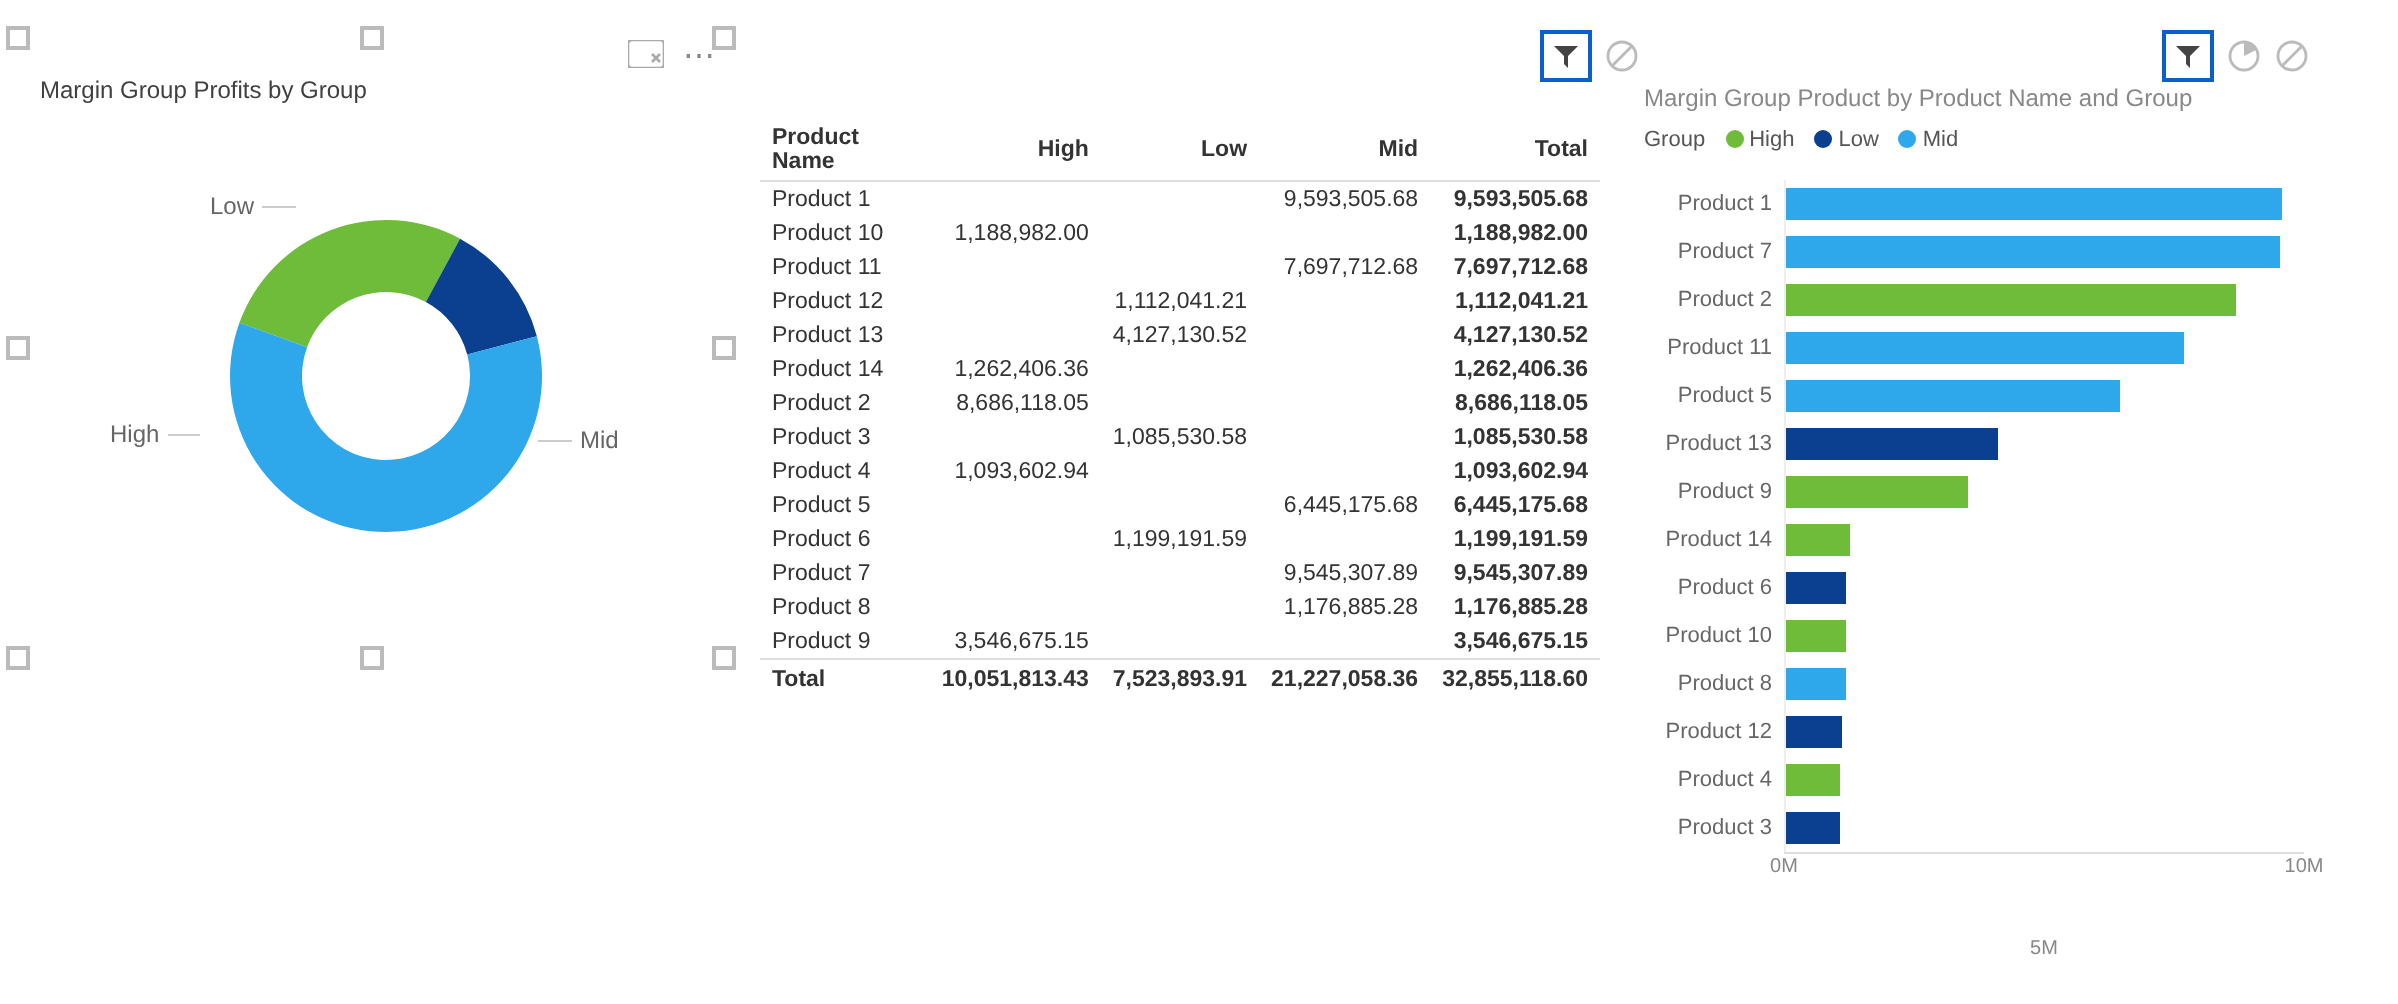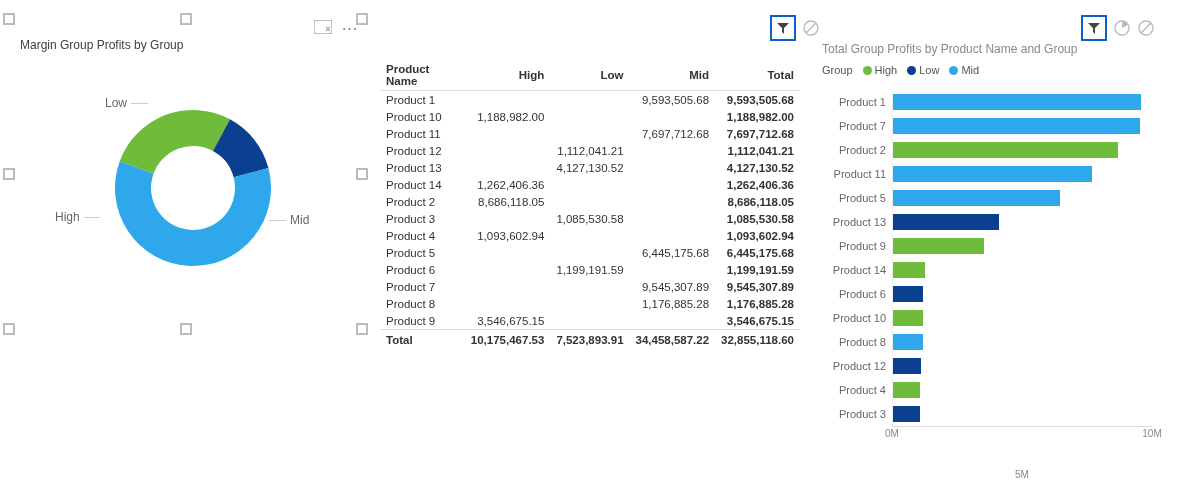"Total Group Profits by Product" div.bar-title { text: Total Group Profits -> Margin Group Product }
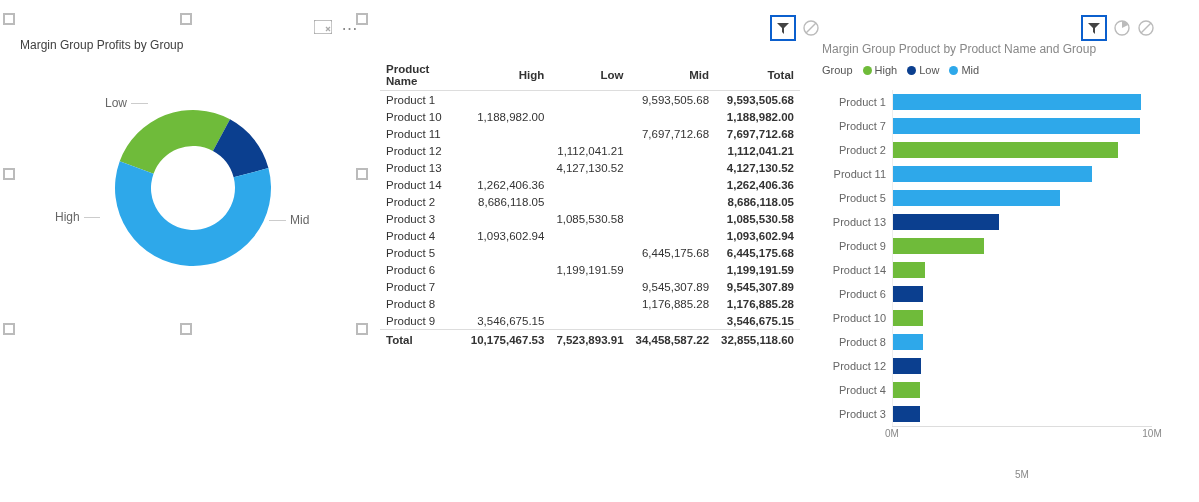"10,175,467.53" td { text: 10,175,467.53 -> 10,051,813.43 }
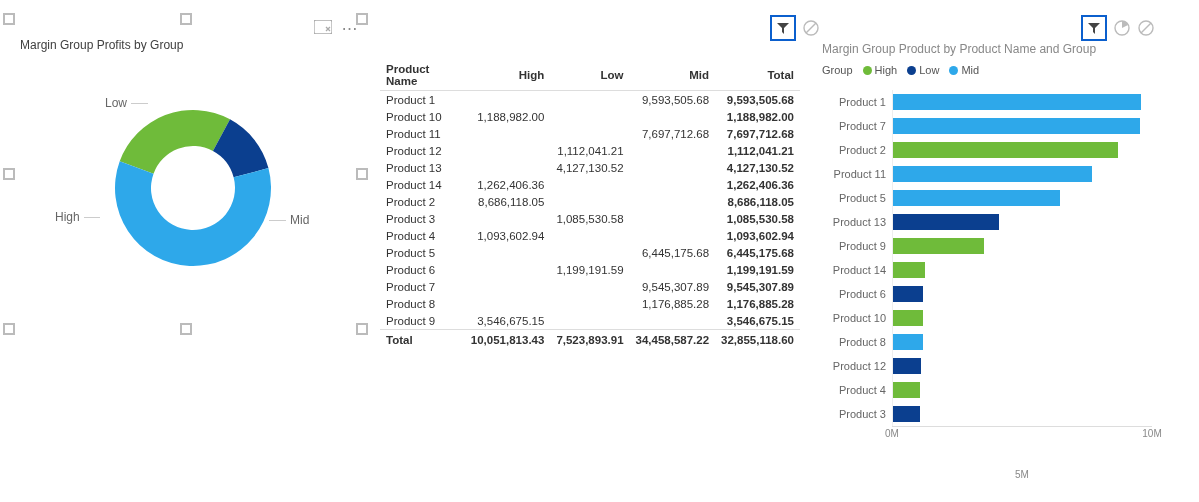"34,458,587.22" td { text: 34,458,587.22 -> 21,227,058.36 }
